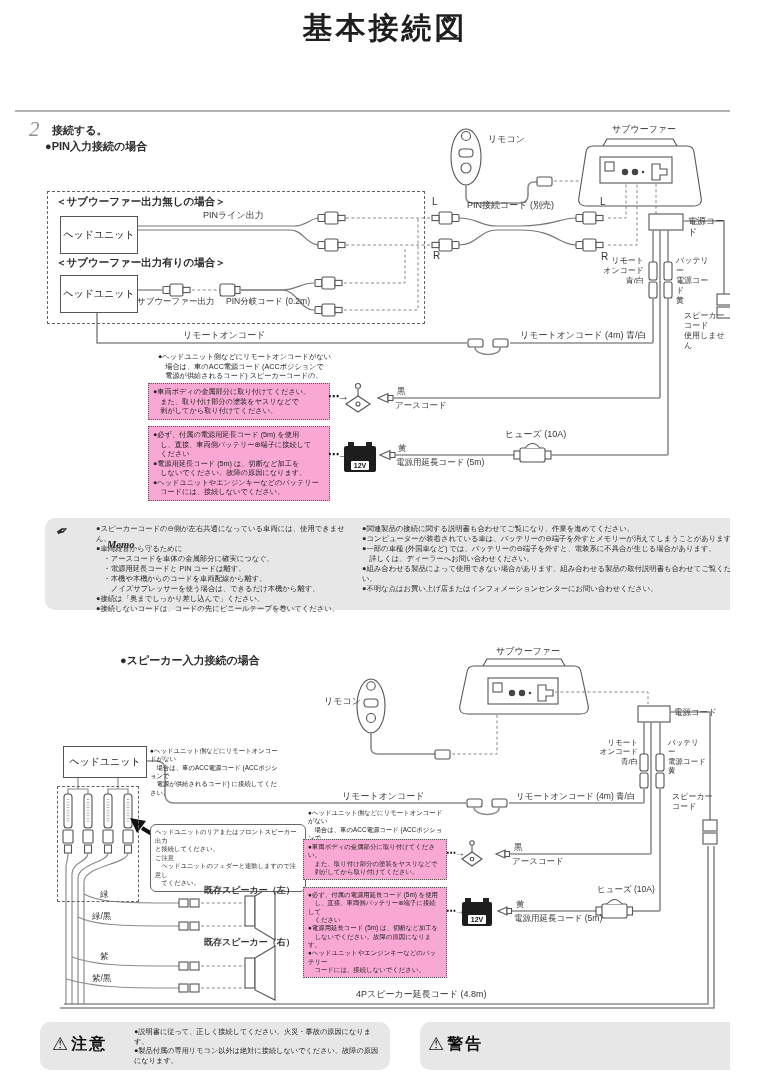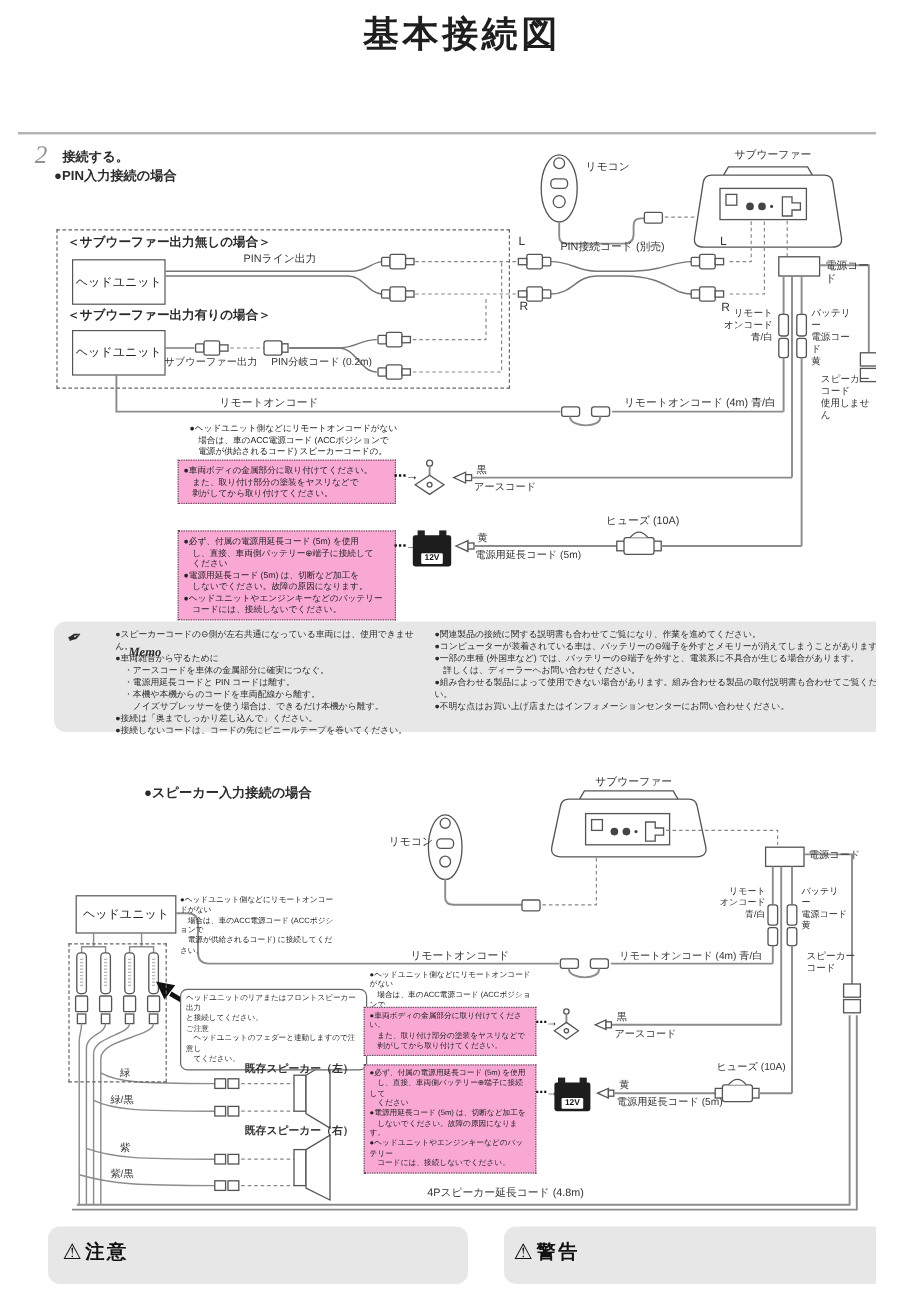"●必ず、付属の電源用延長コード (5m) を使用" div.abs { margin-top: 16px -> none }
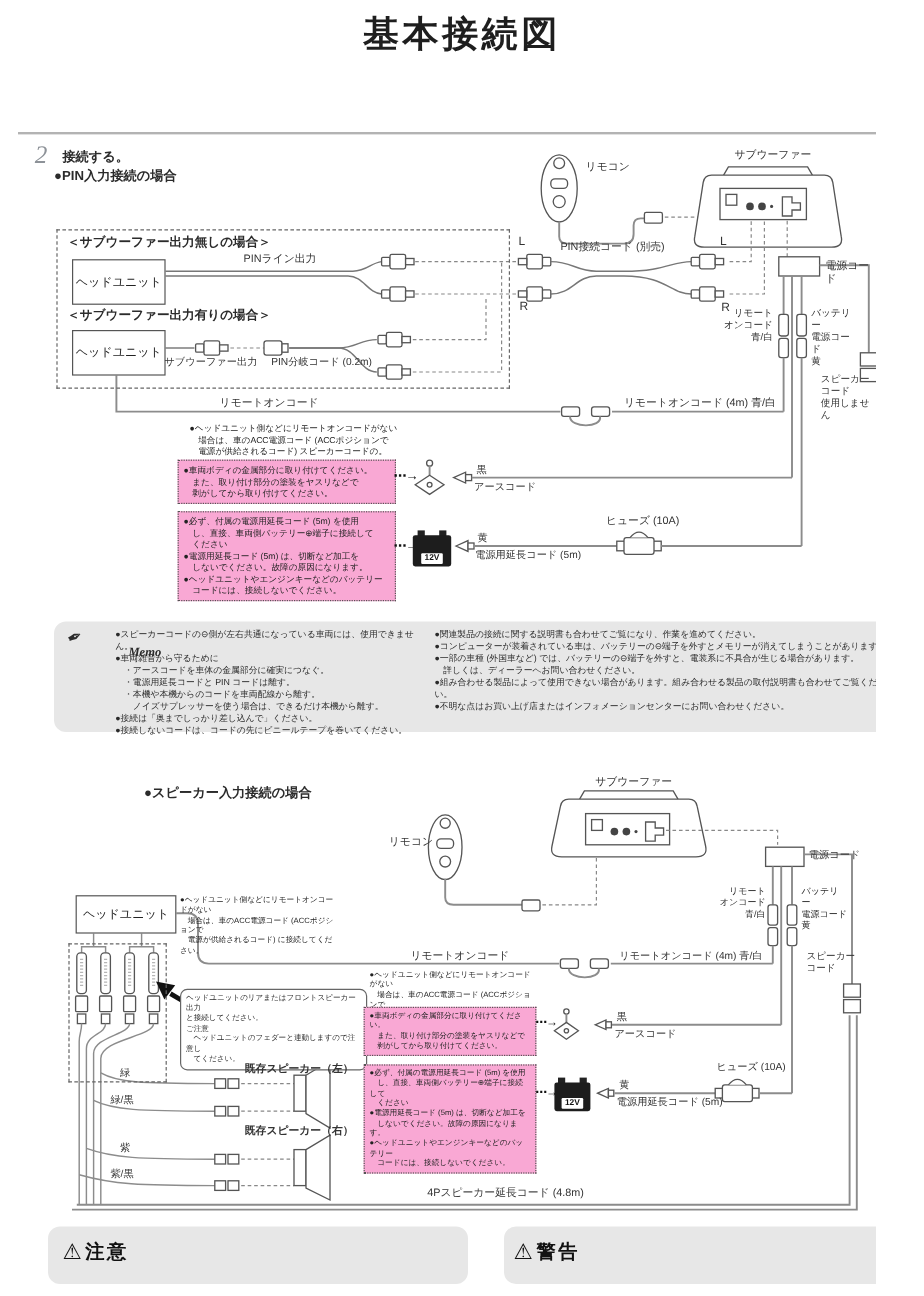"●説明書に従って、正しく接続してください。火災・事故の原因になります。" div.abs { html: none -> <div>●説明書に従って、正しく接続してください。火災・事故の原因になります。 ●製品付属の専用リモコン以外は絶対に接続しないでください。故障の原因になります。</div> }
